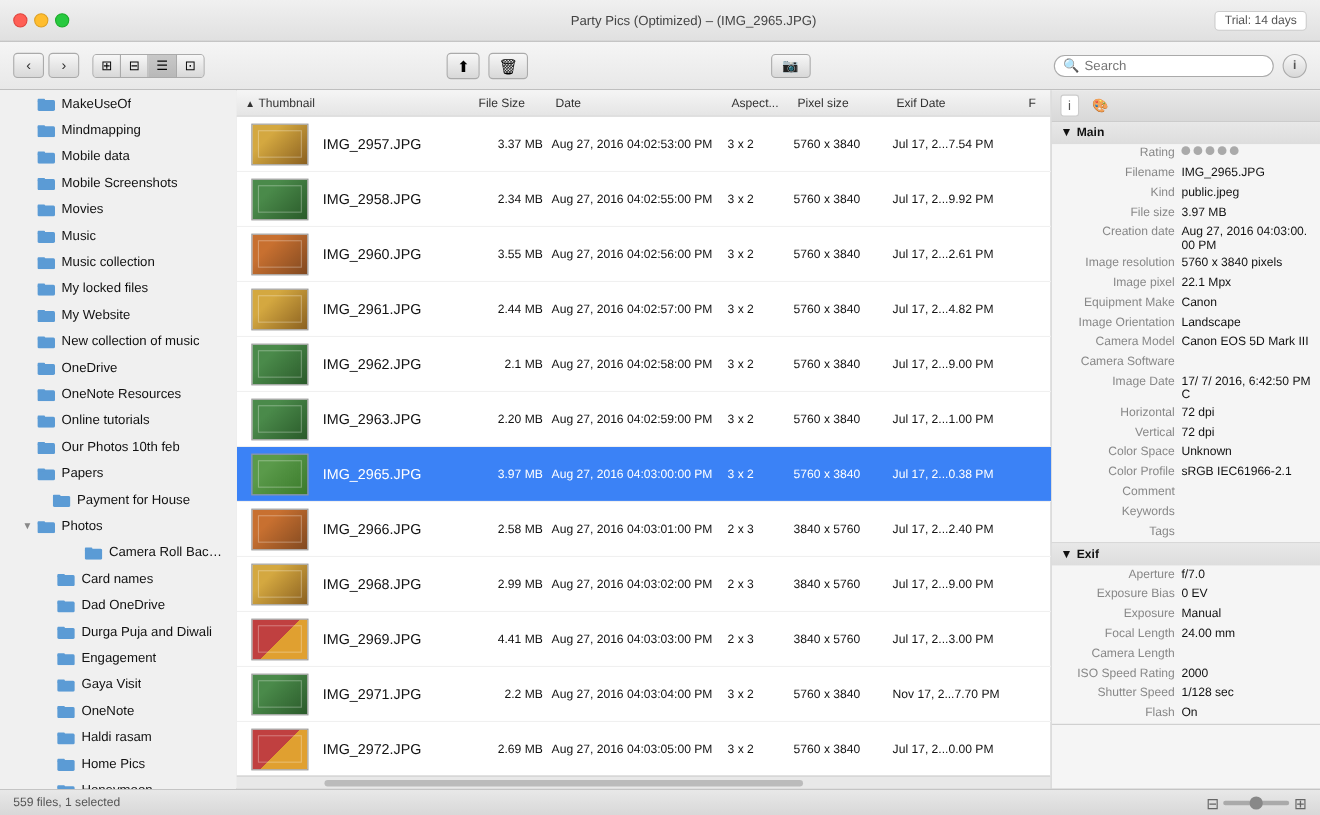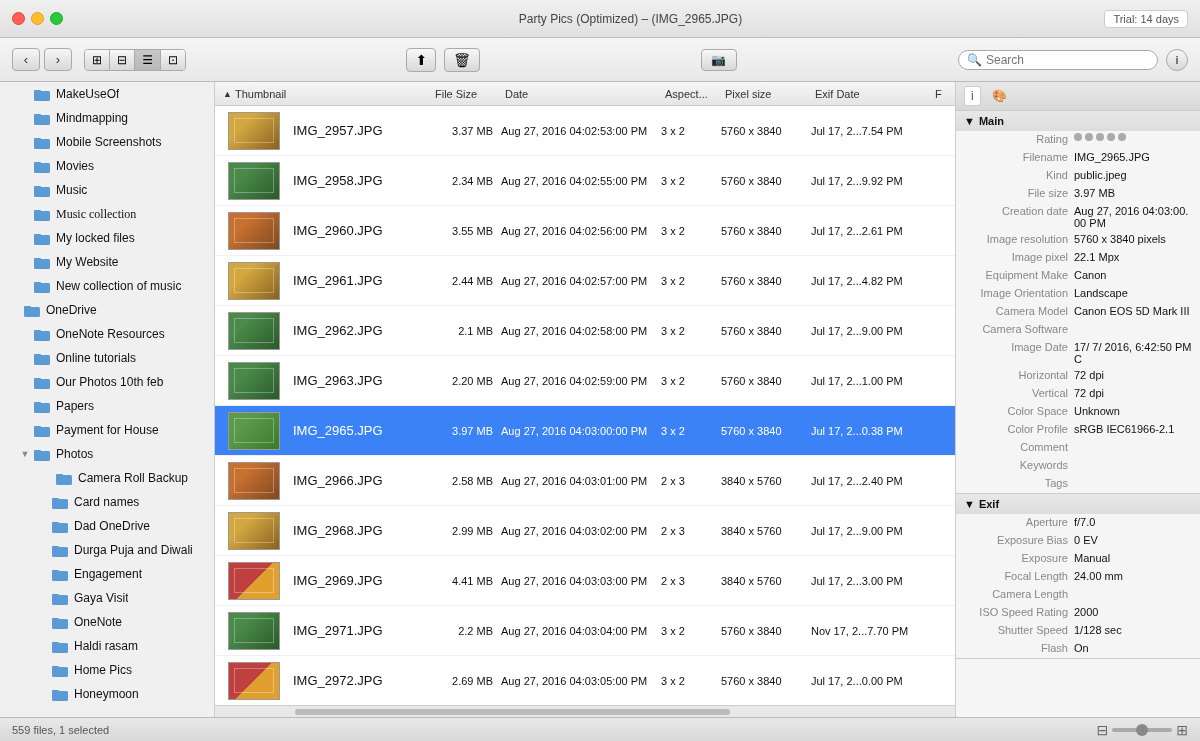"Mobile data" div.sidebar-item { html: none -> <div> <div></div> <div> <svg> <rect></rect> <rect></rect> </svg> </div> <span>Mobile data</span> </div> }
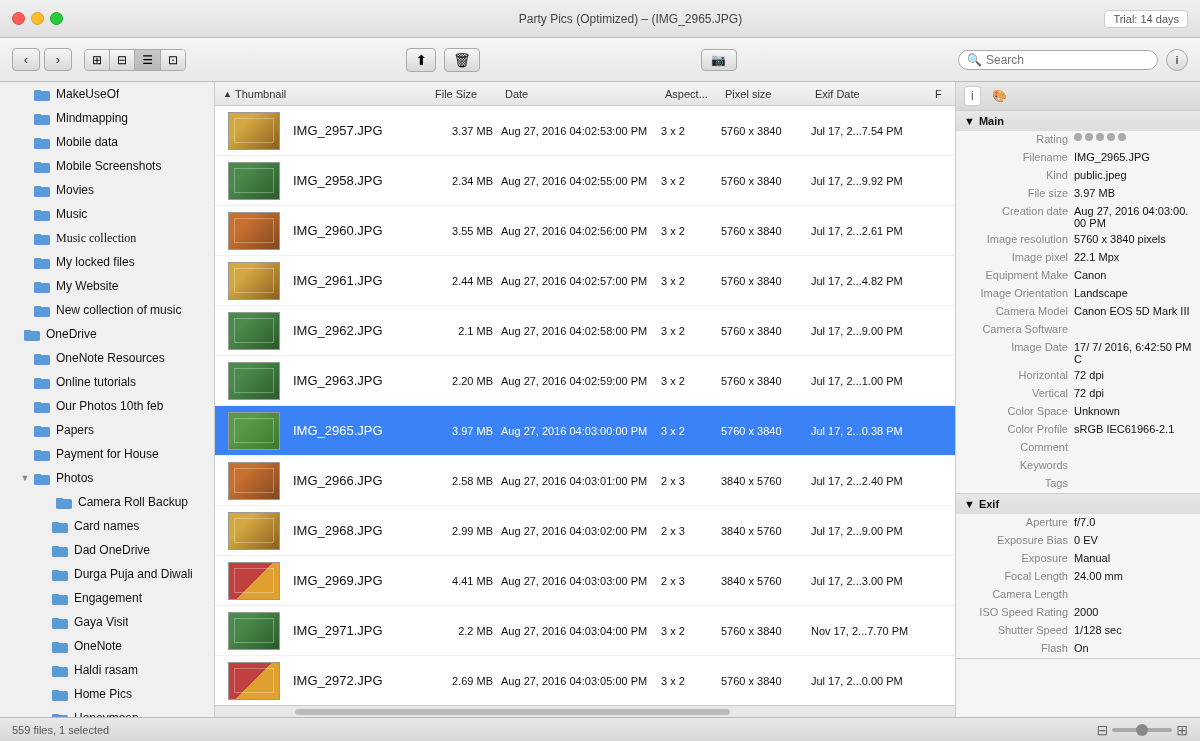"Music collection" span { font-family: Liberation Serif, serif -> none }
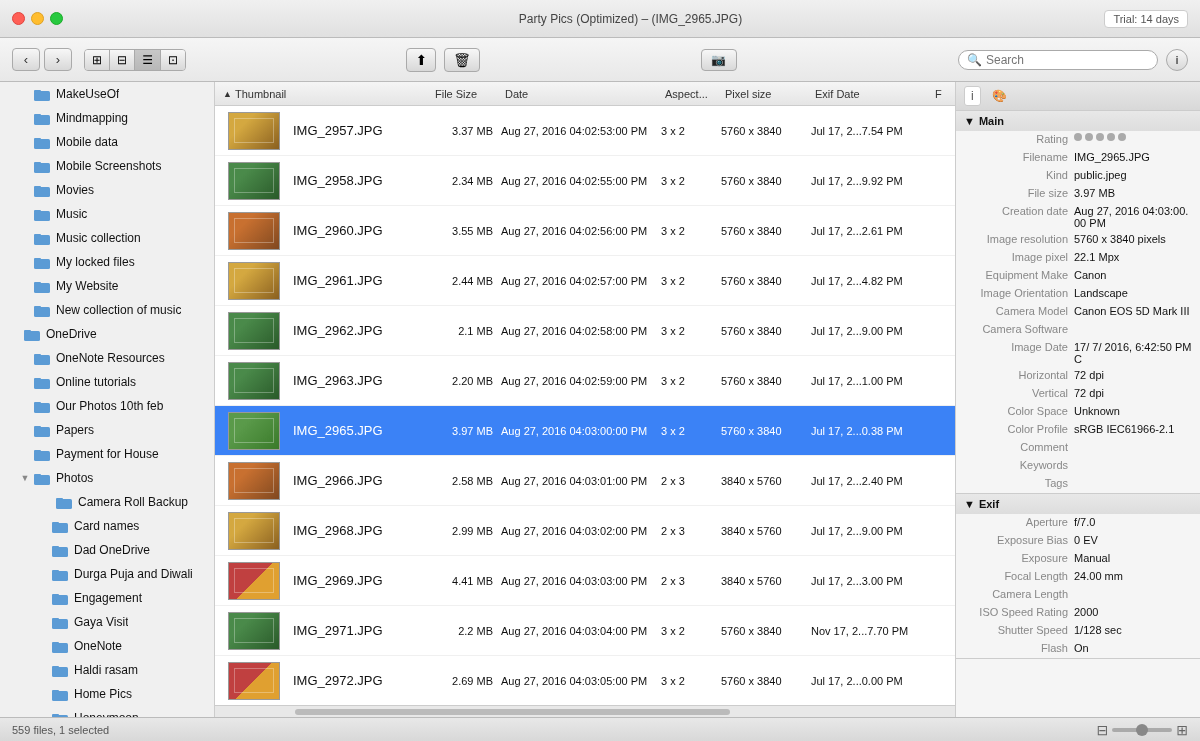"OneDrive" div.sidebar-item { padding-left: 8px -> 18px }
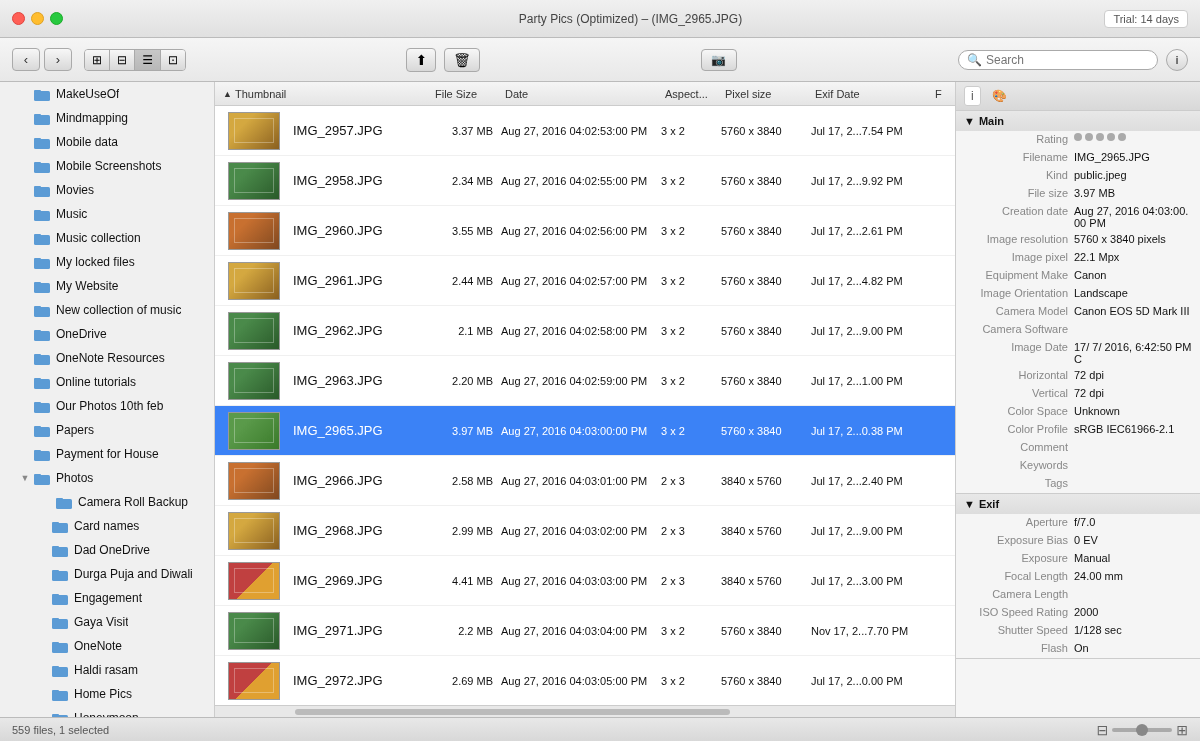"Payment for House" div.sidebar-item { padding-left: 18px -> 32px }
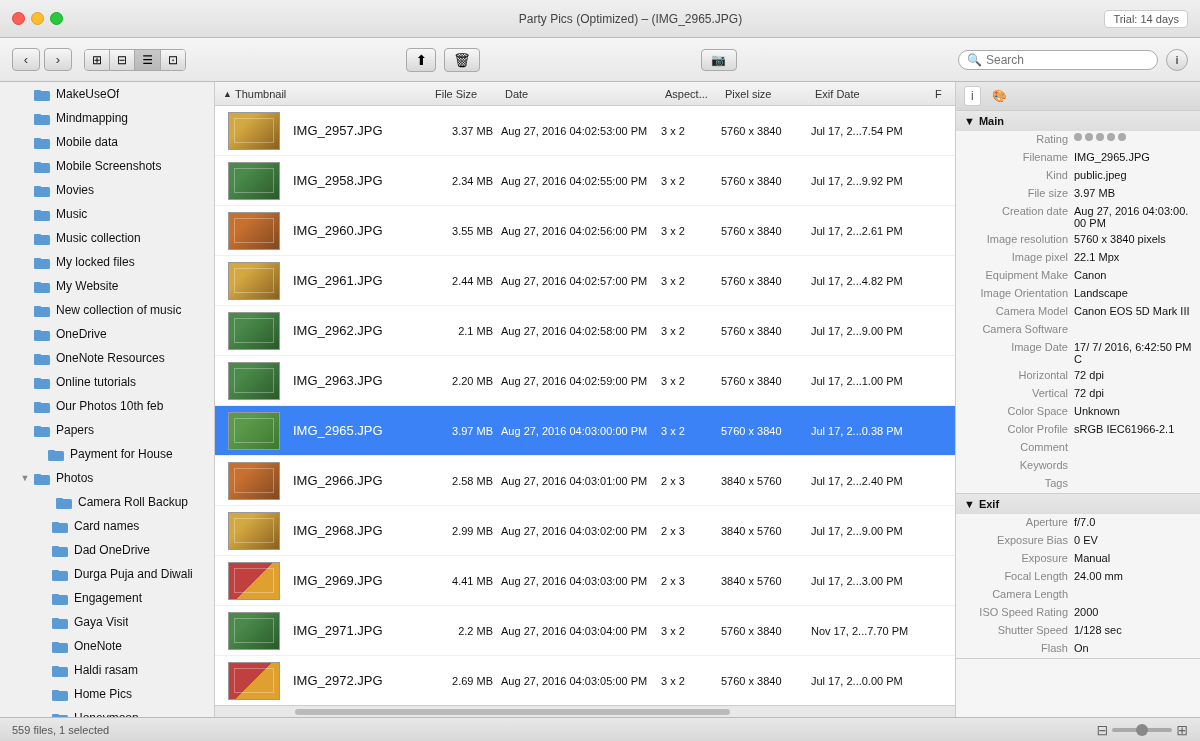"Camera Roll Backup" div.sidebar-item { margin-left: none -> 45px; padding-left: 40px -> 16px }
